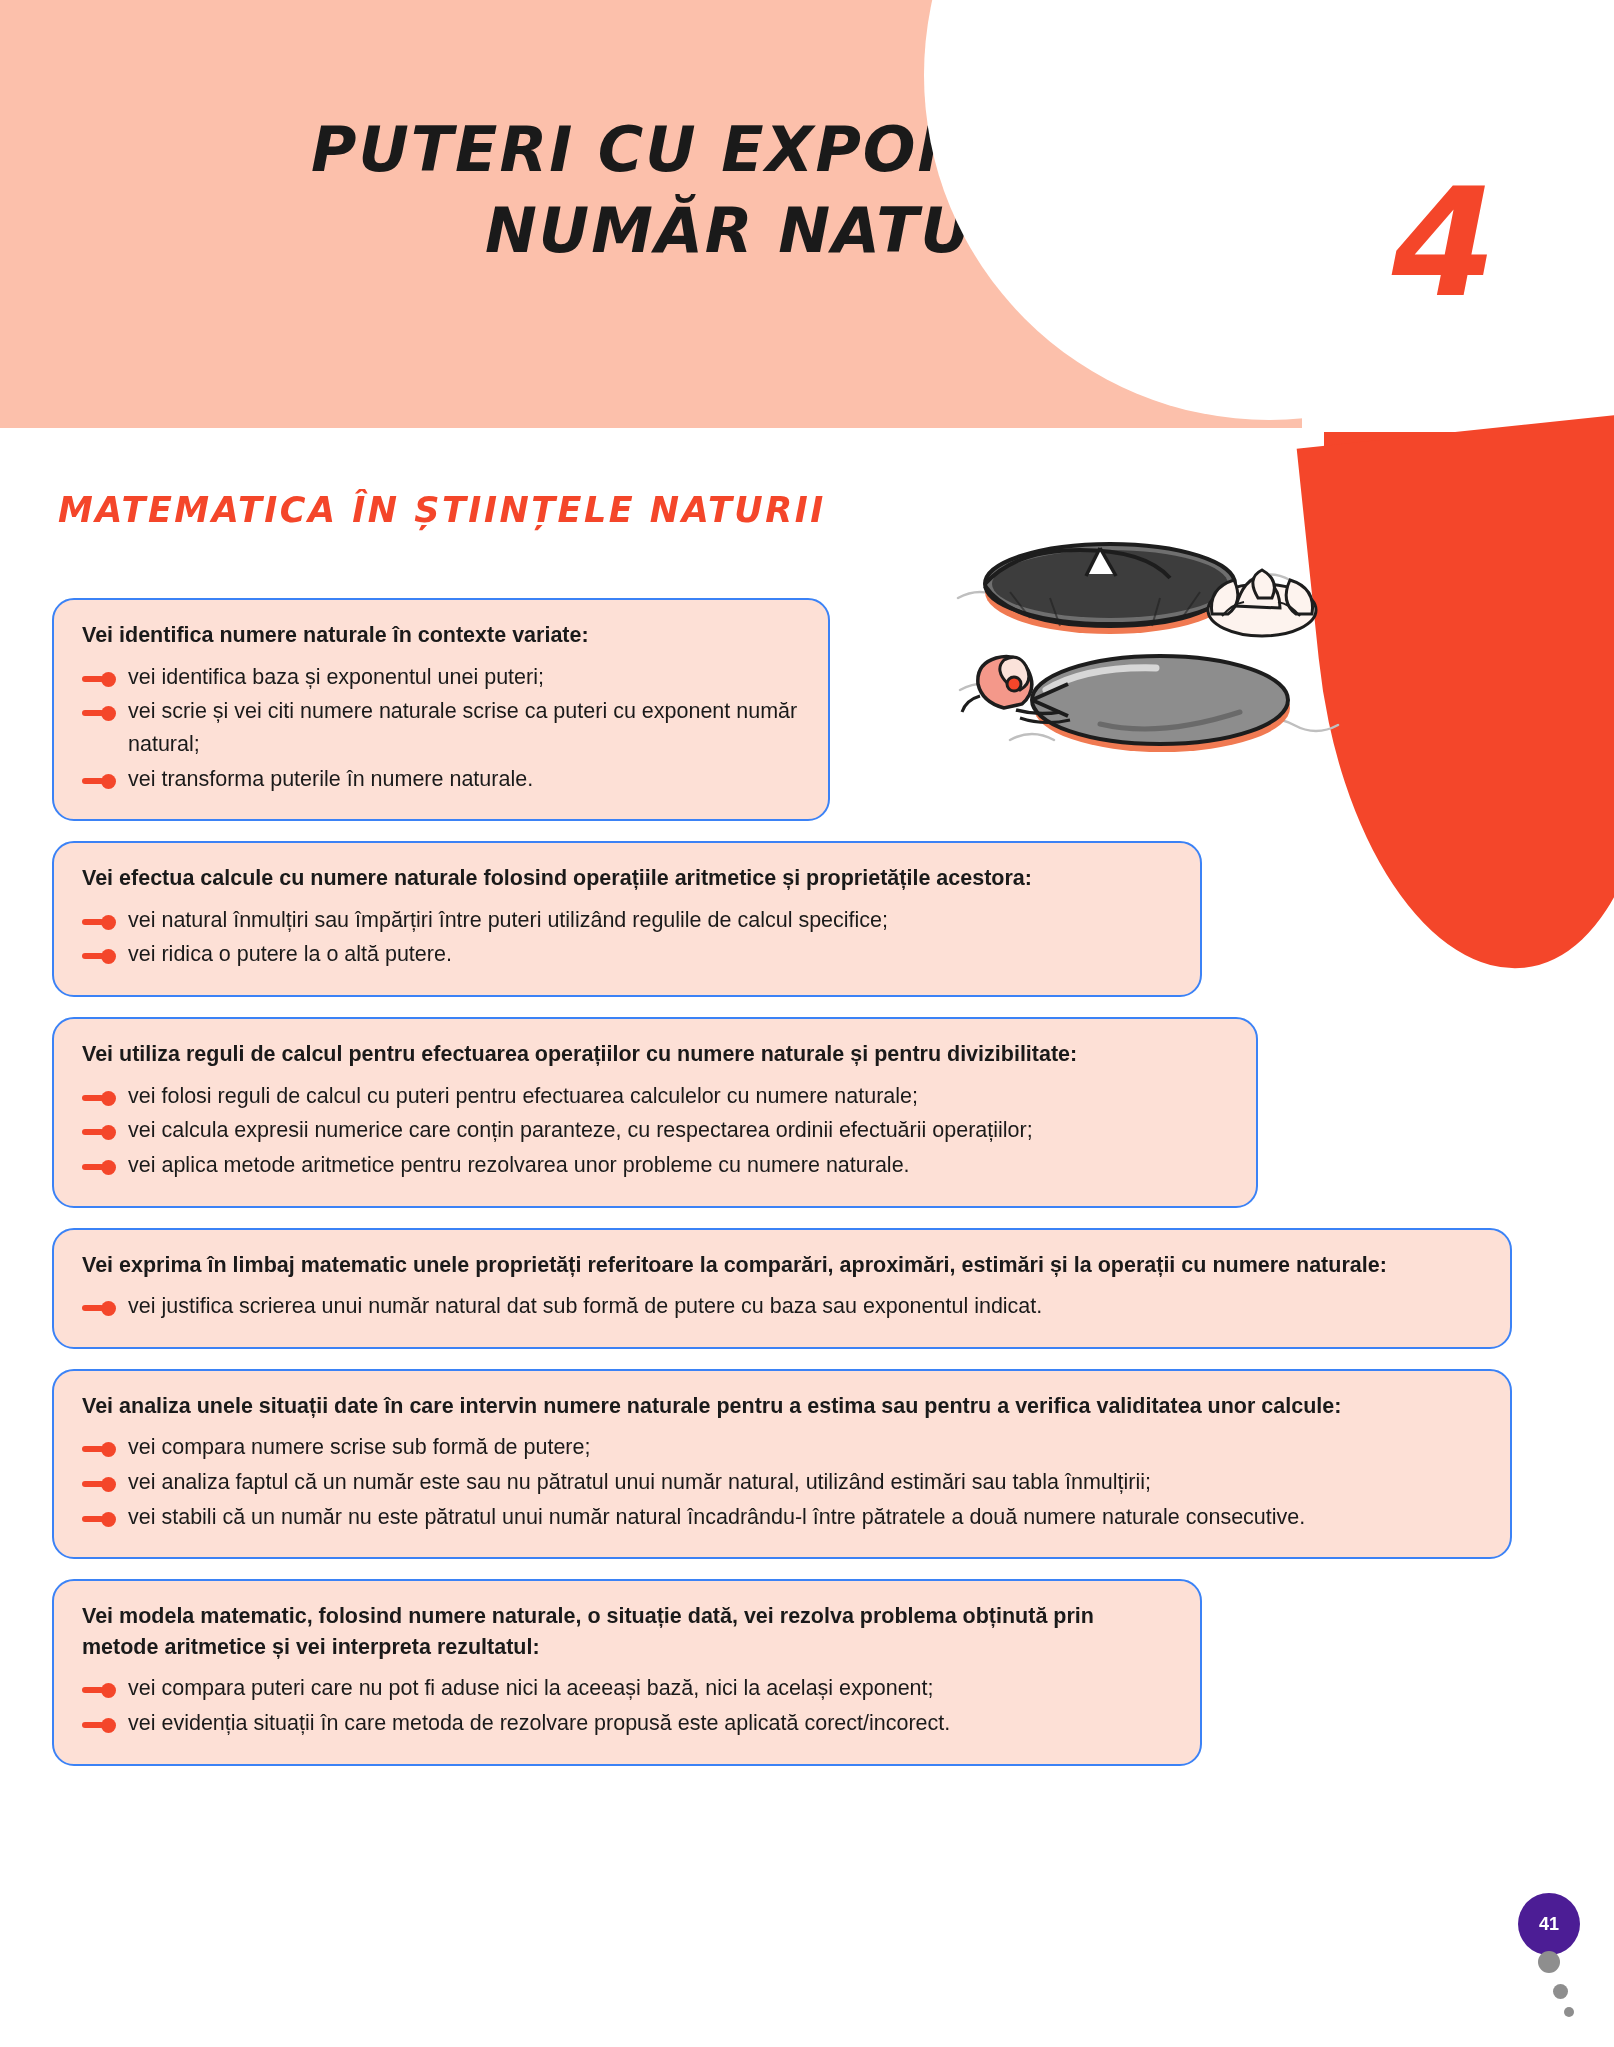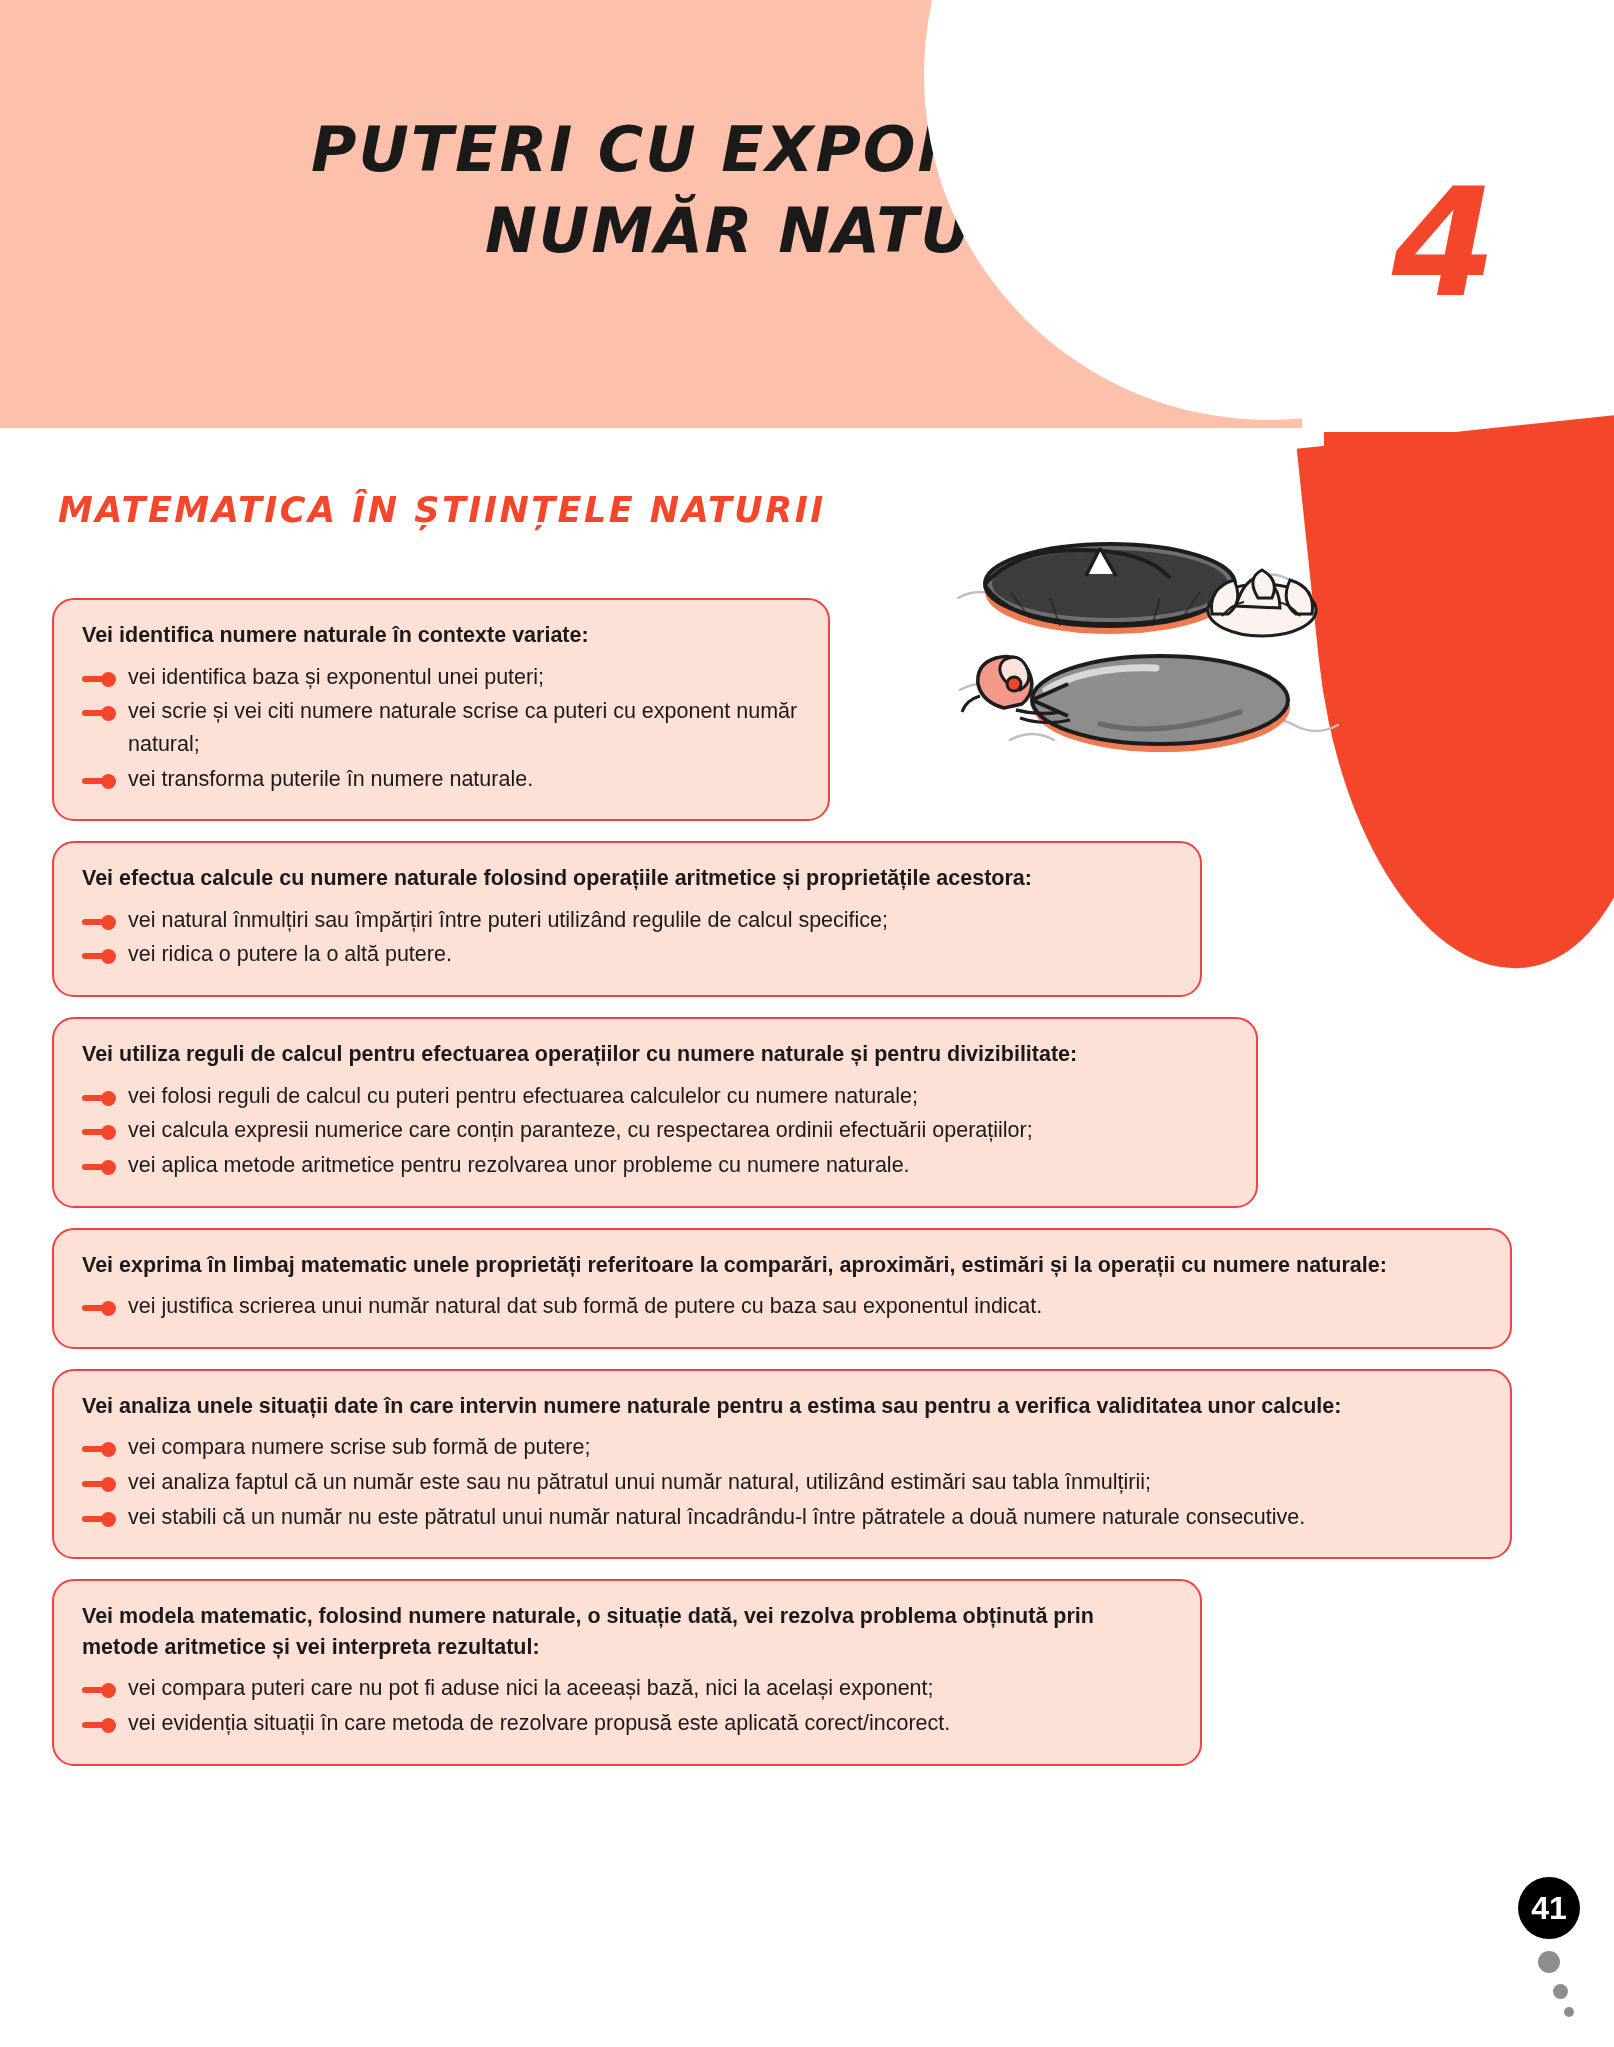"Vei identifica numere naturale în" .box { border: 2px solid #ef4444 -> 2px solid #3b82f6 }
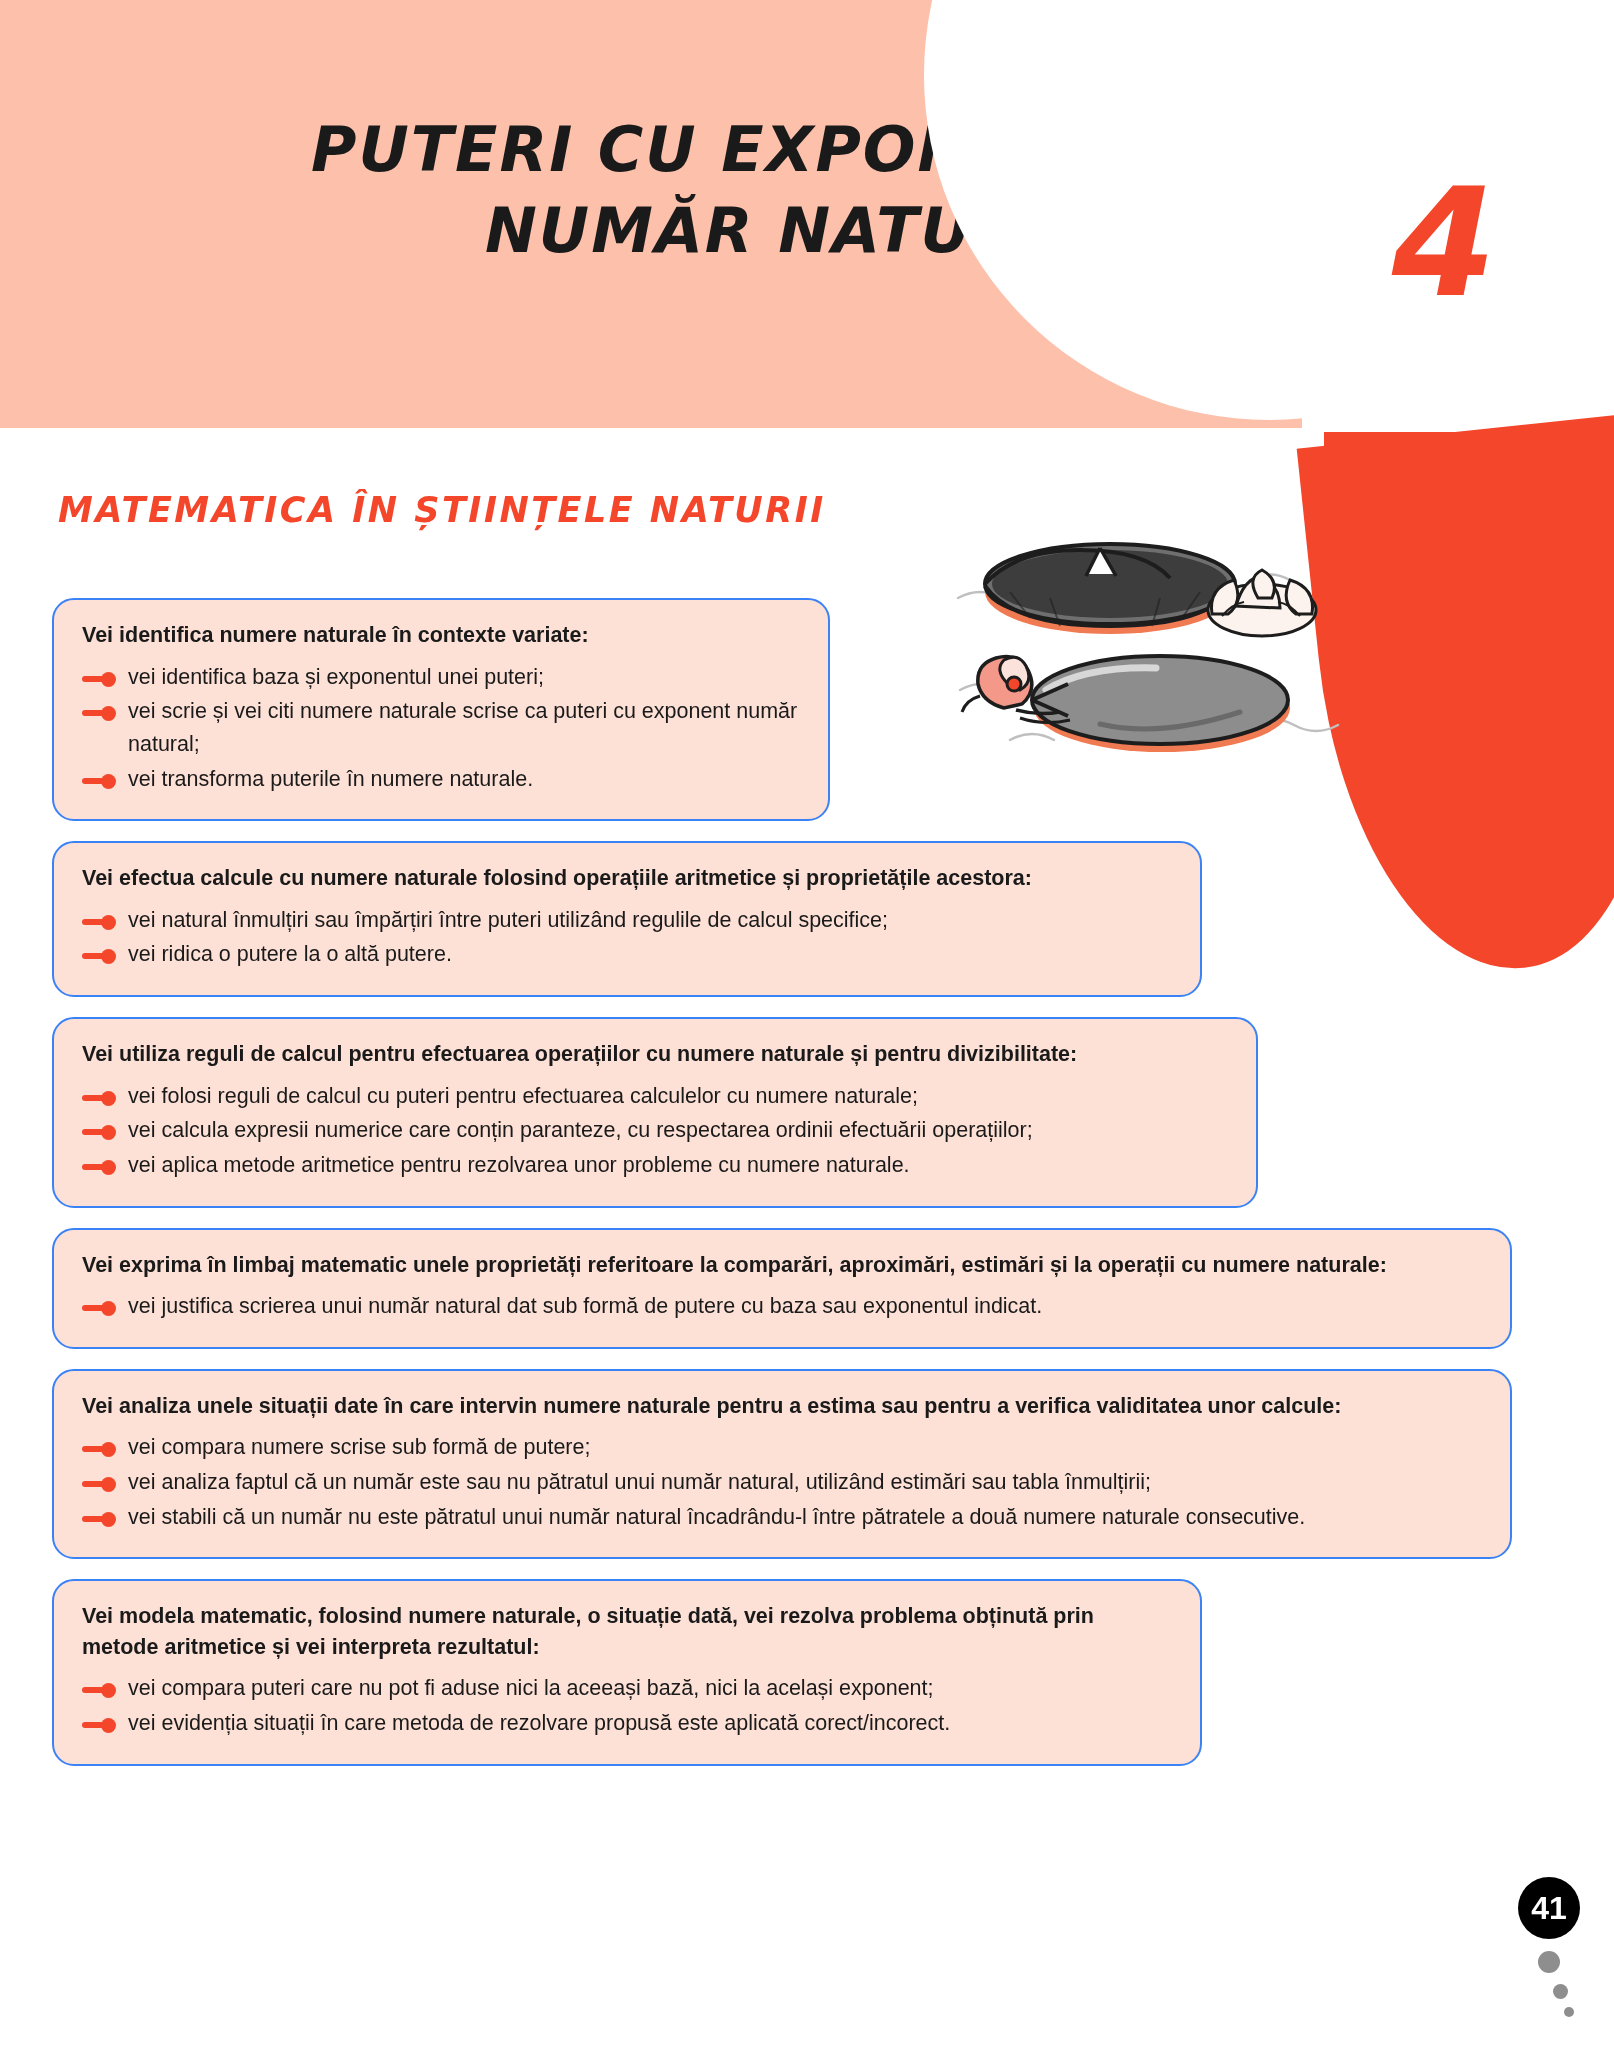"41" .page-badge { background: #000000 -> #4c1d95; bottom: 108px -> 92px; font-size: 32px -> 18px }
